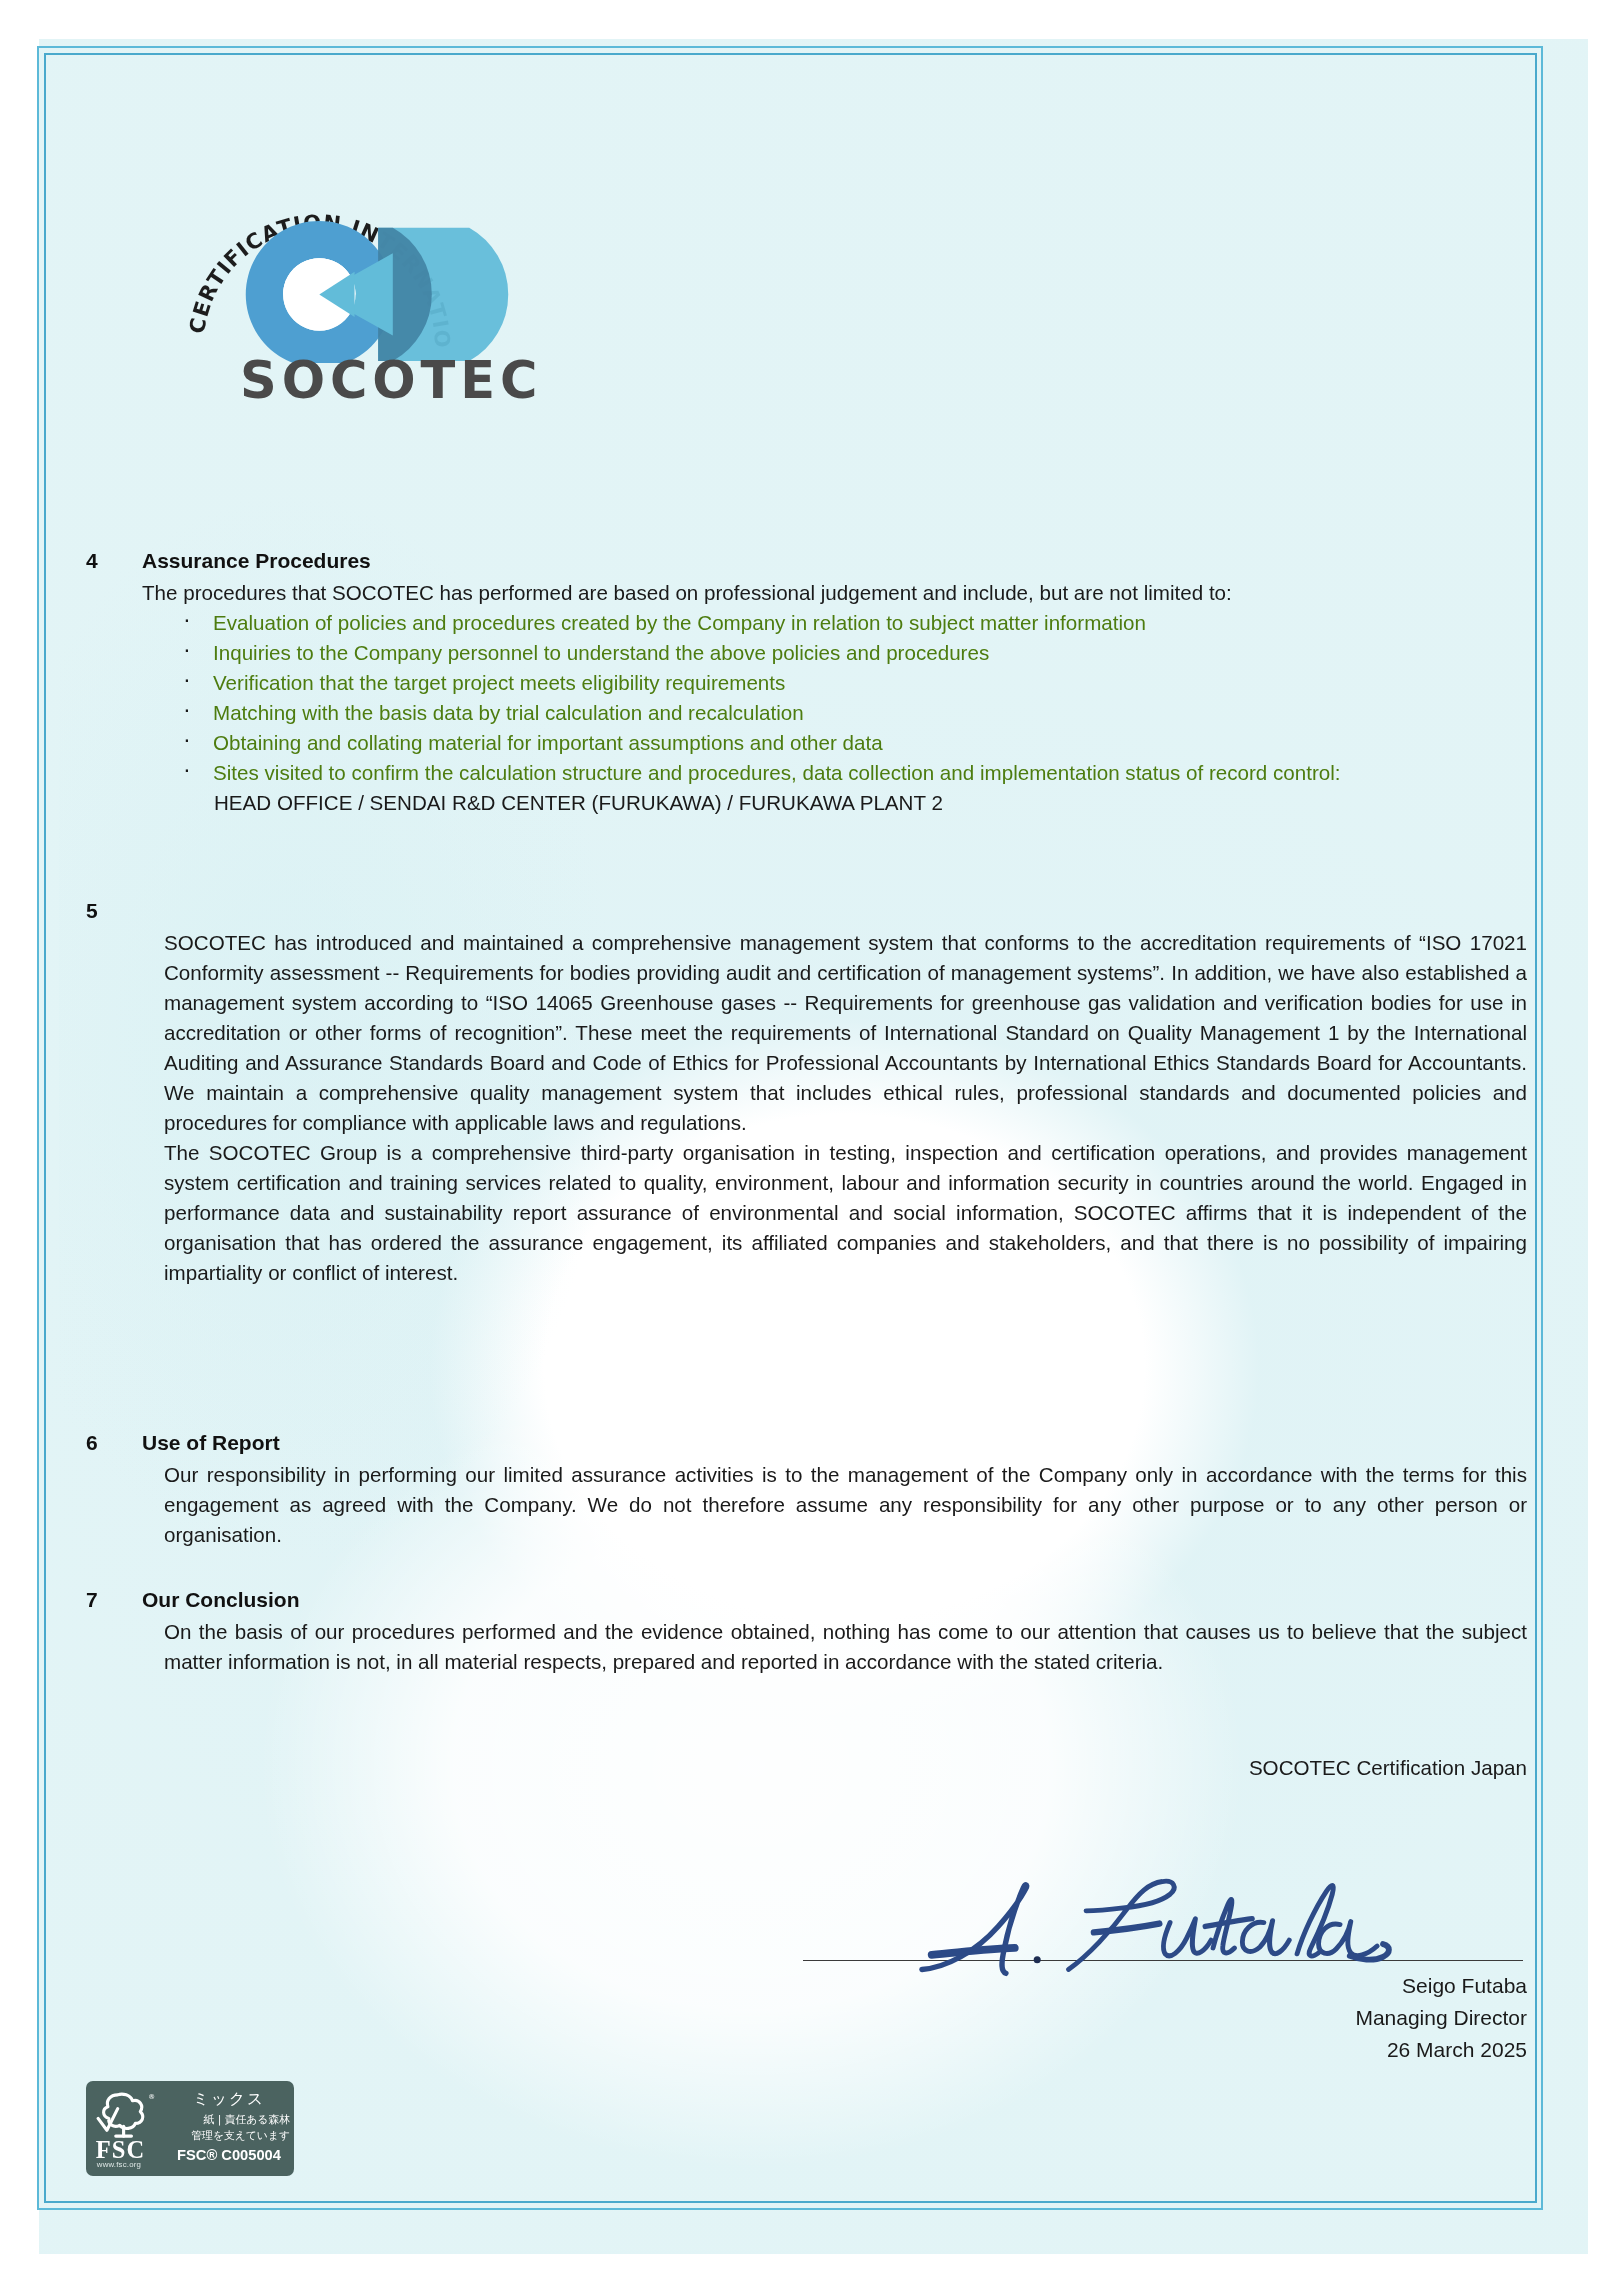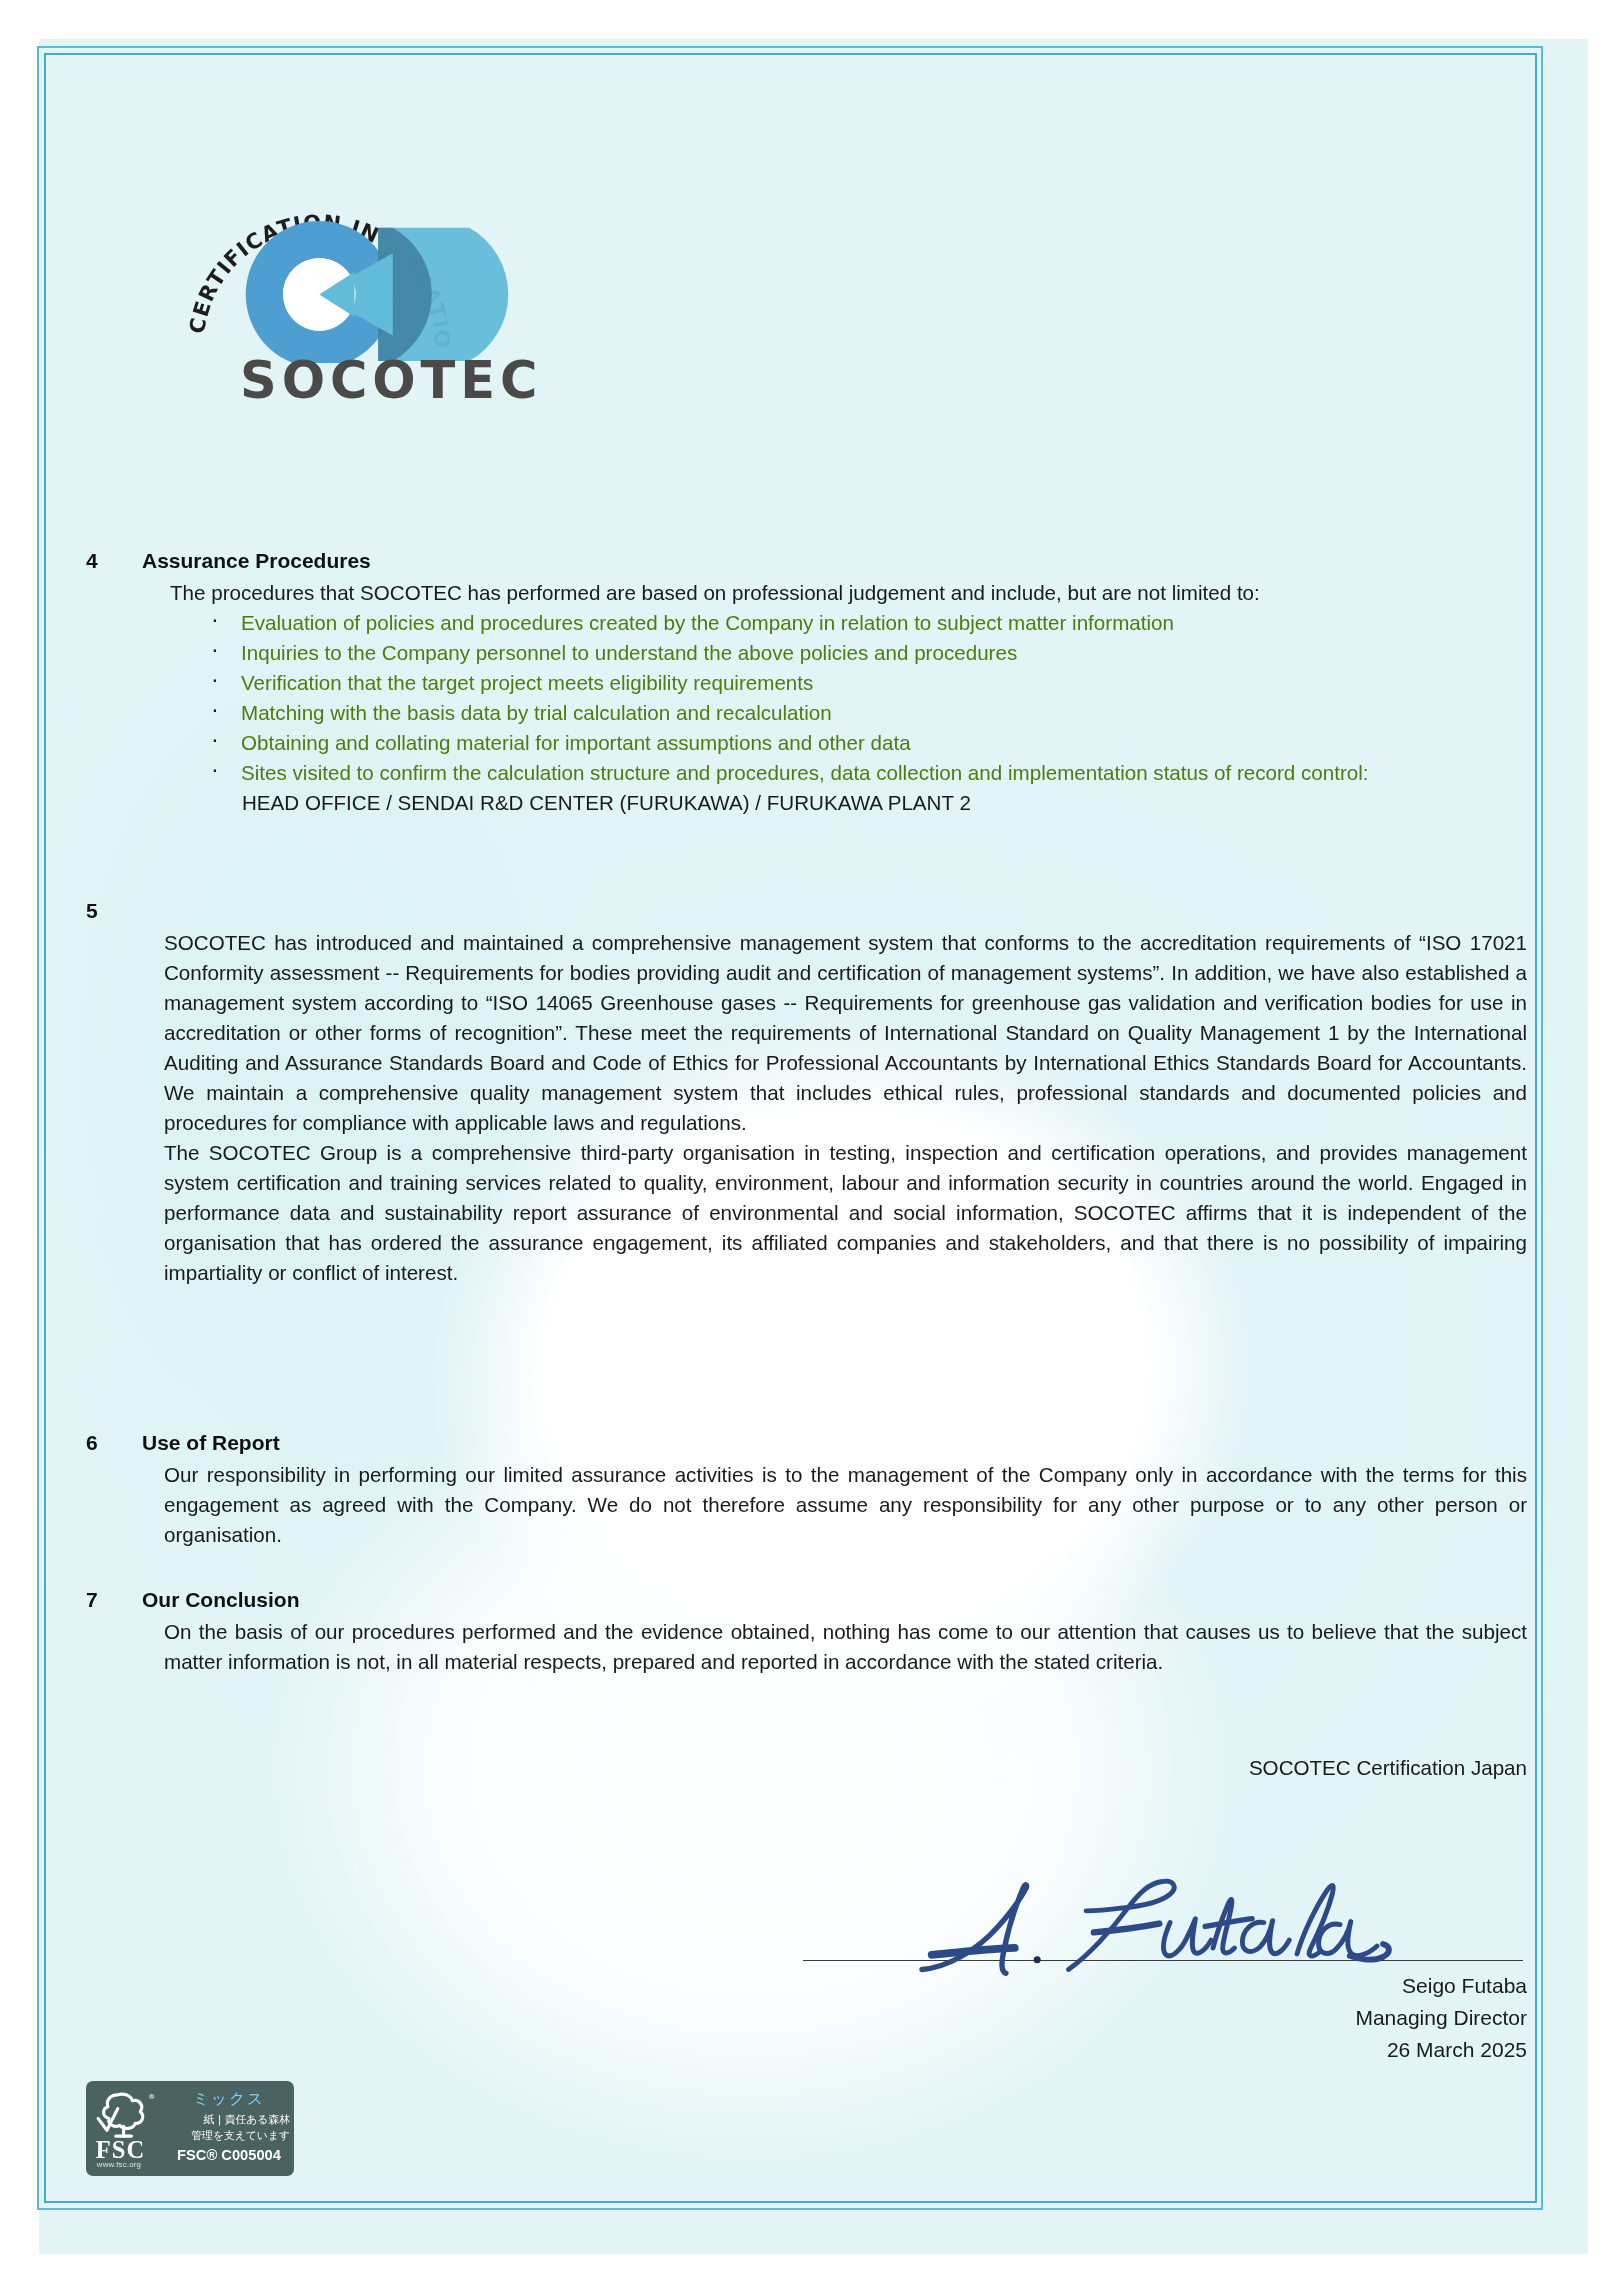"The procedures that SOCOTEC has" div.sec-body { margin-left: 84px -> 56px }
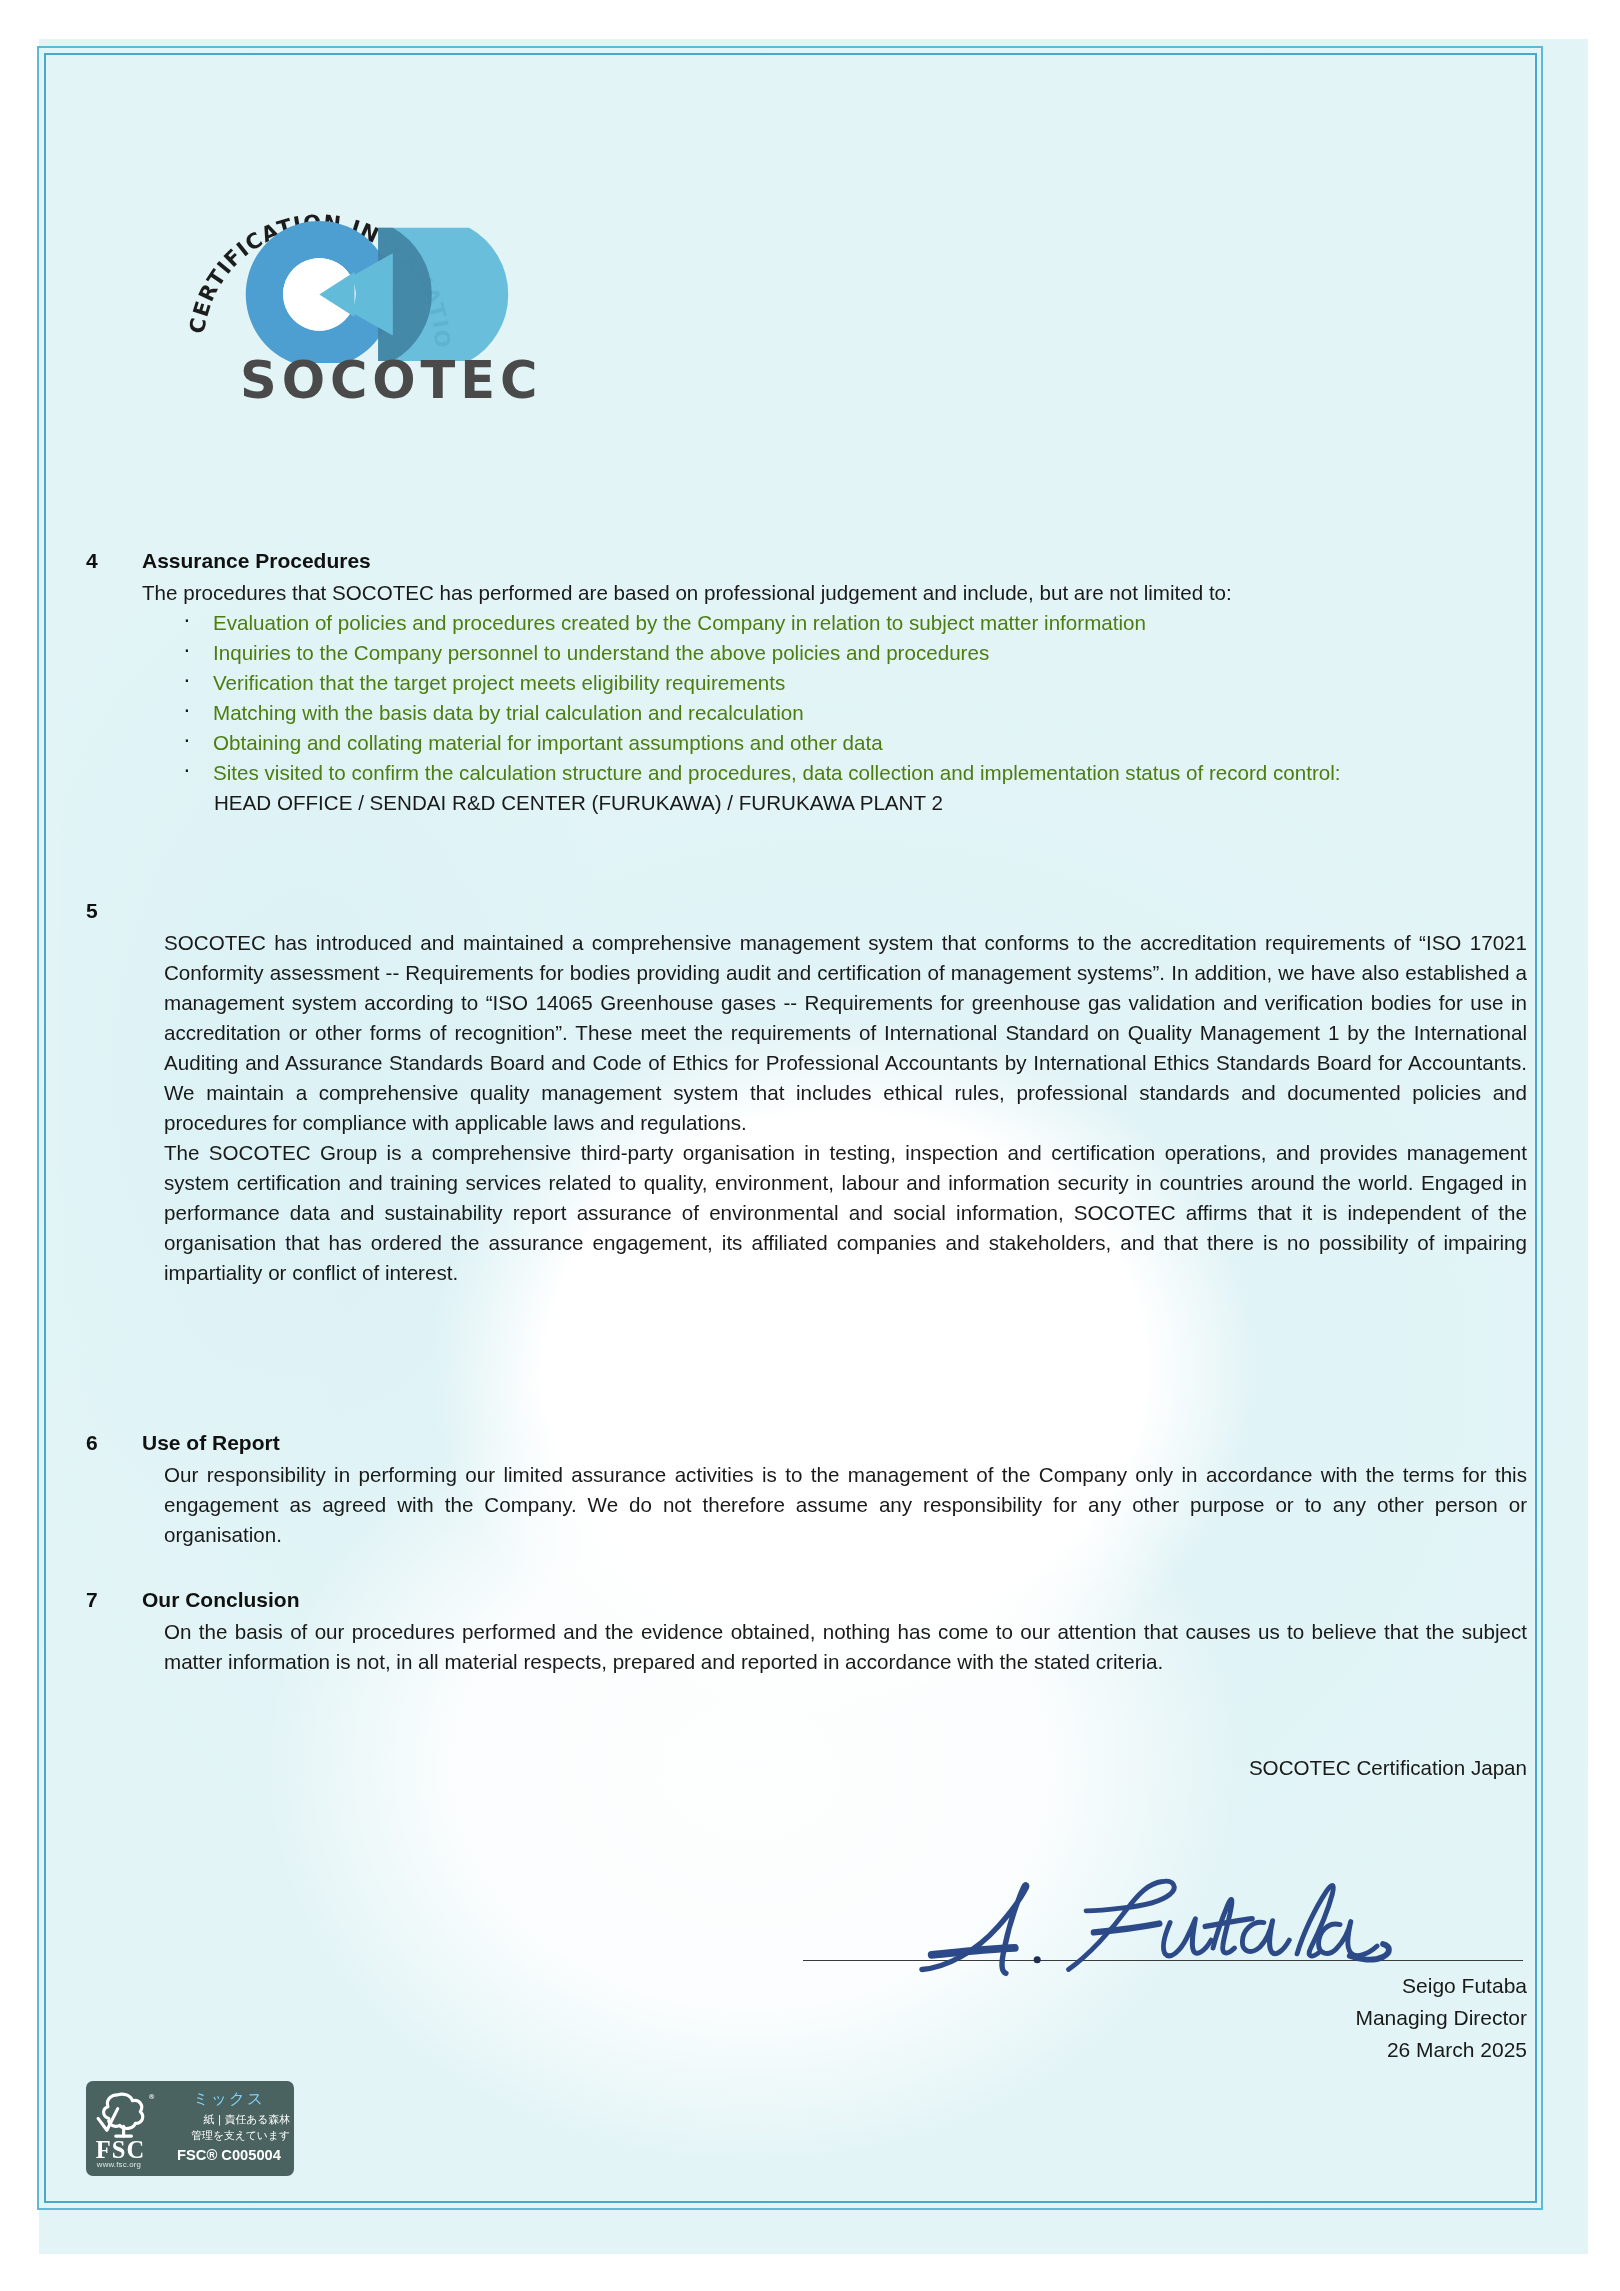"ミックス" #fsc .mix { color: #7dd3fc -> #ffffff }
